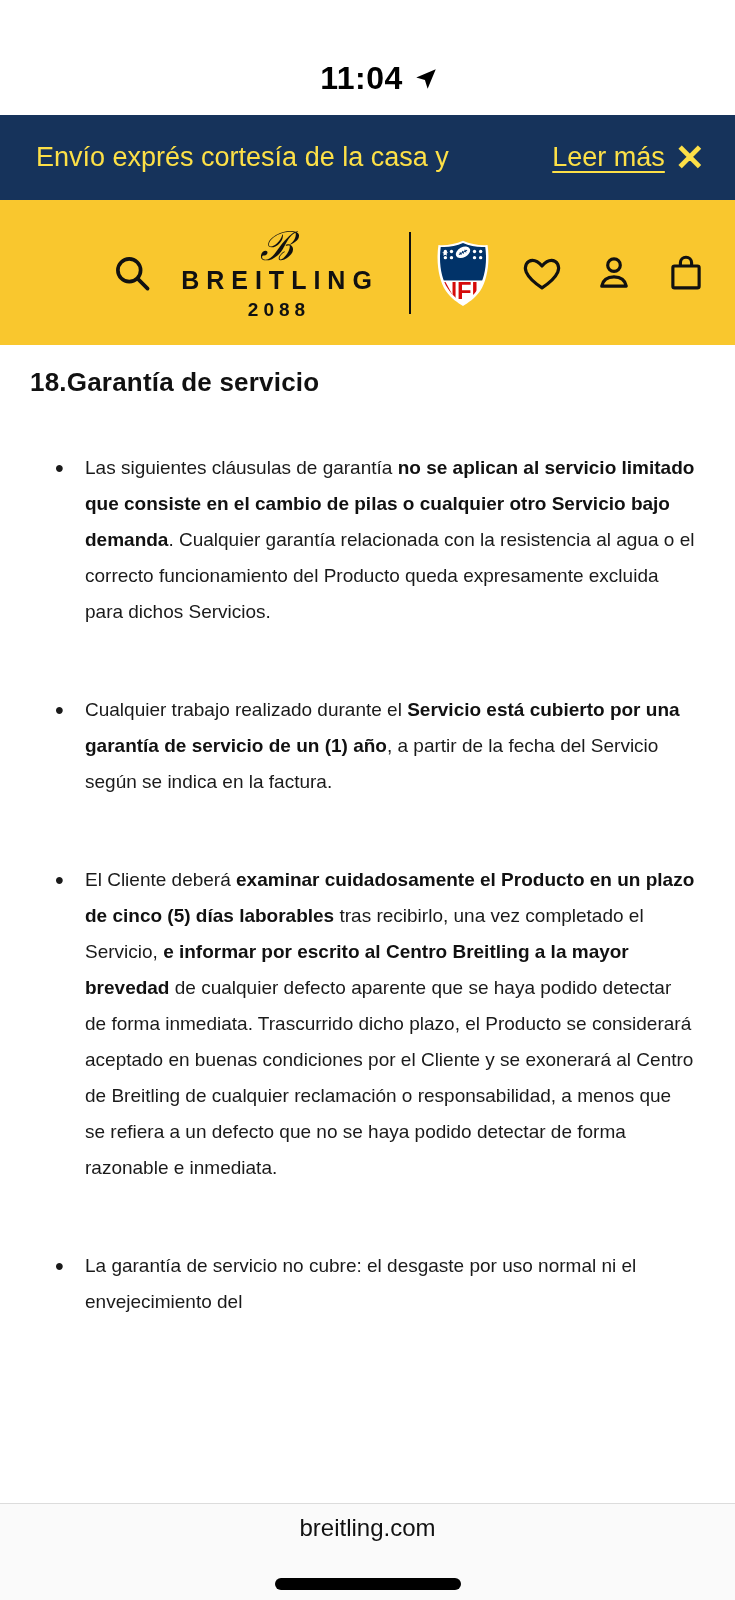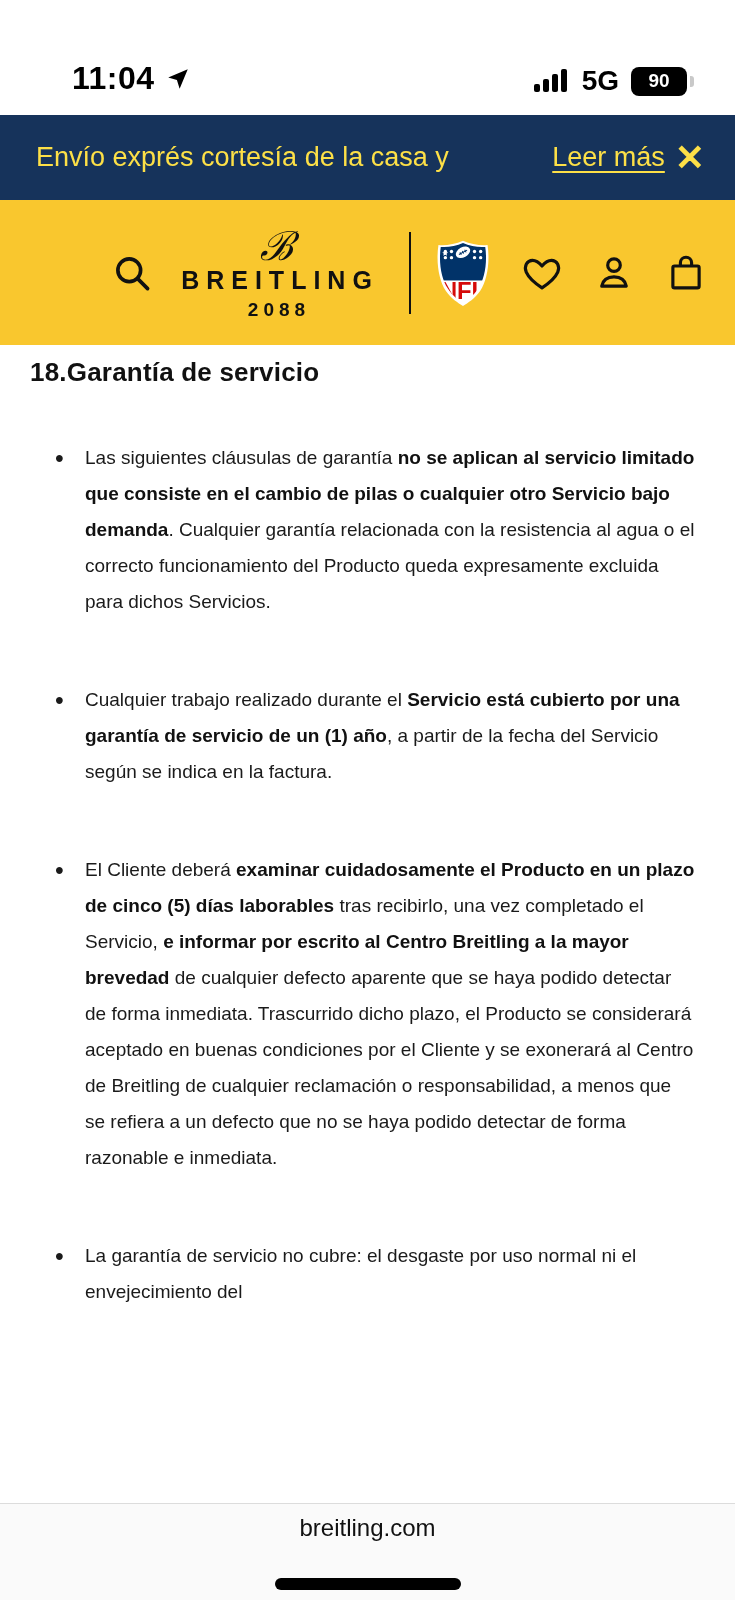"11:04" .status-bar { justify-content: space-between -> center }
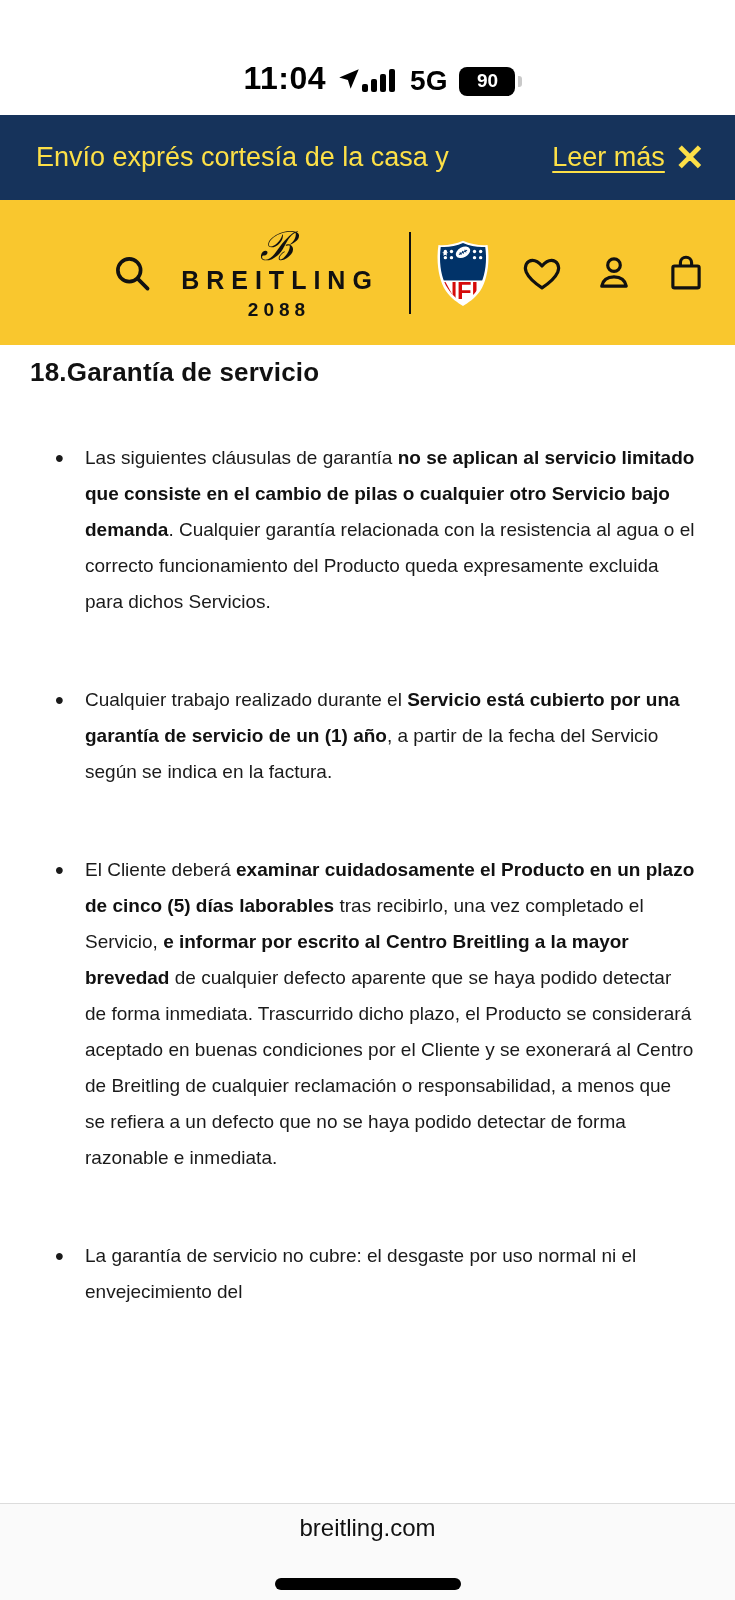"5G" div.sb-right { html: <div> <span> <svg> <rect></rect> <rect></rect> <rect></rect> <rect></rect> </svg> </span> <span>5G</span> <span> <span>90</span> </span> </div> -> none }
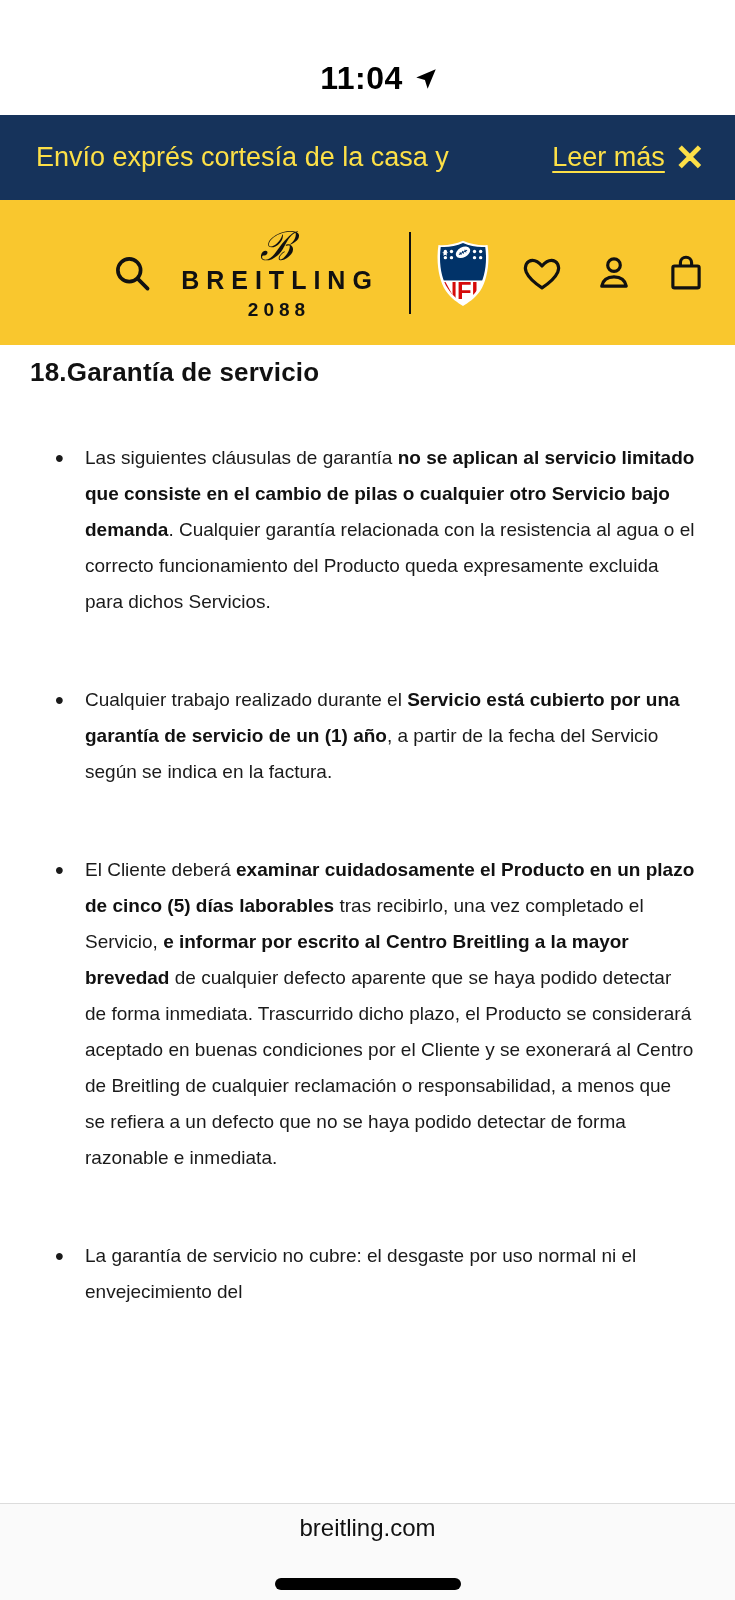"18.Garantía de servicio" .content { padding: 12px 30px 0 30px -> 22px 30px 0 30px }
